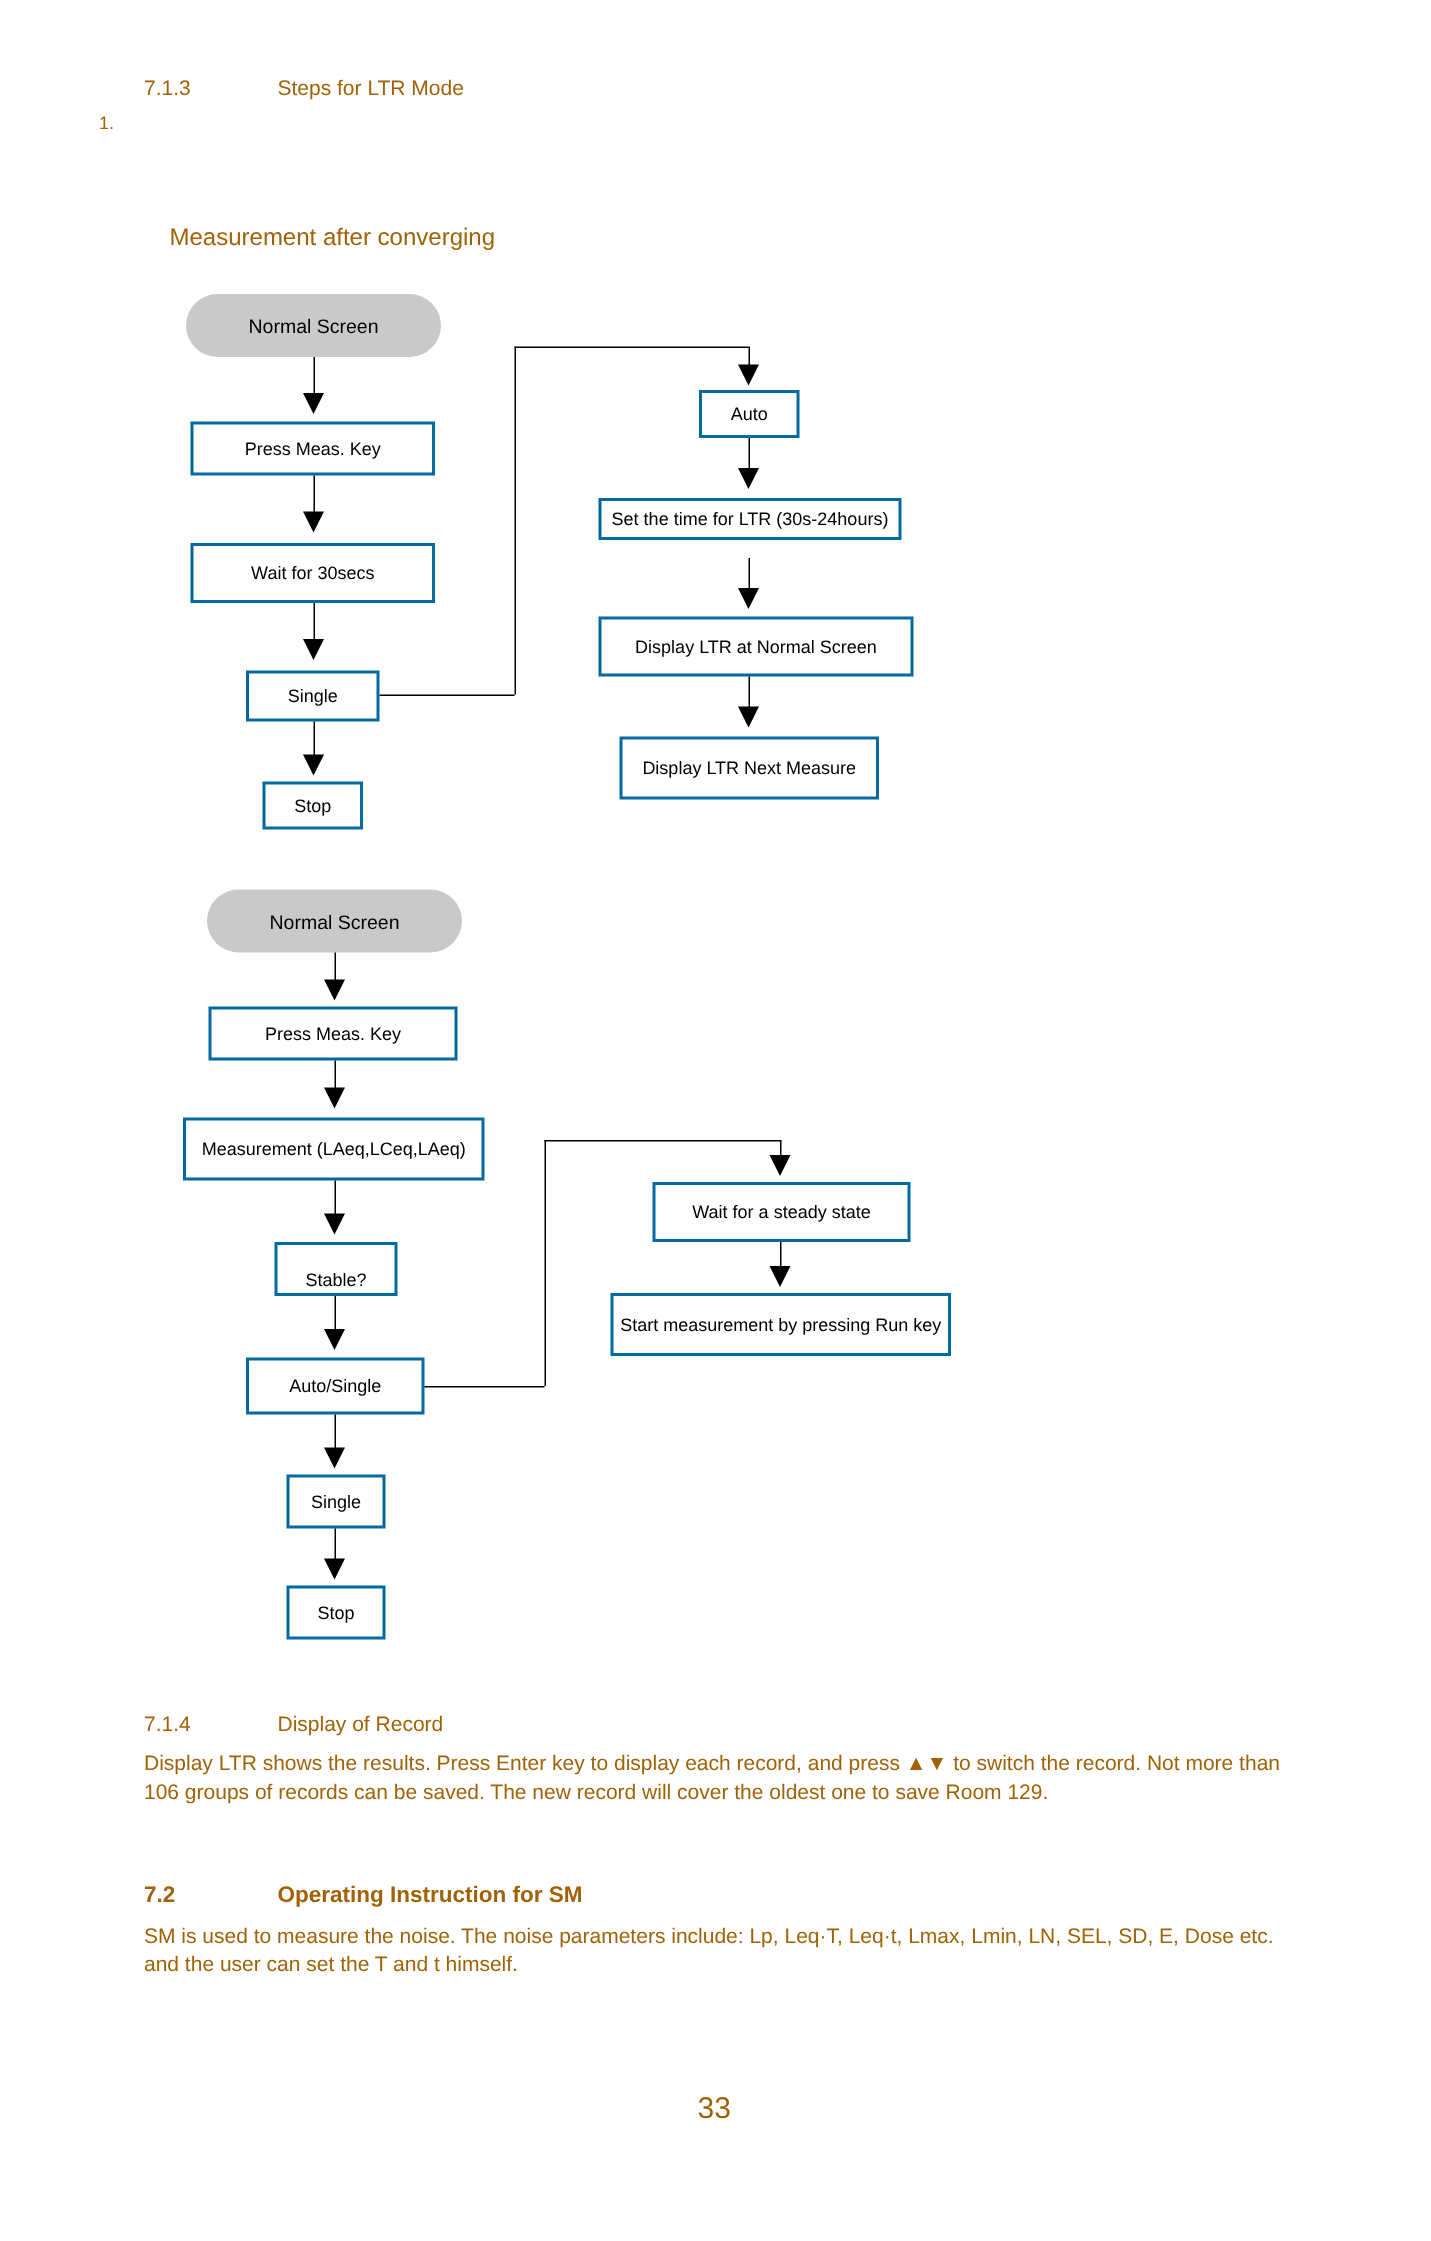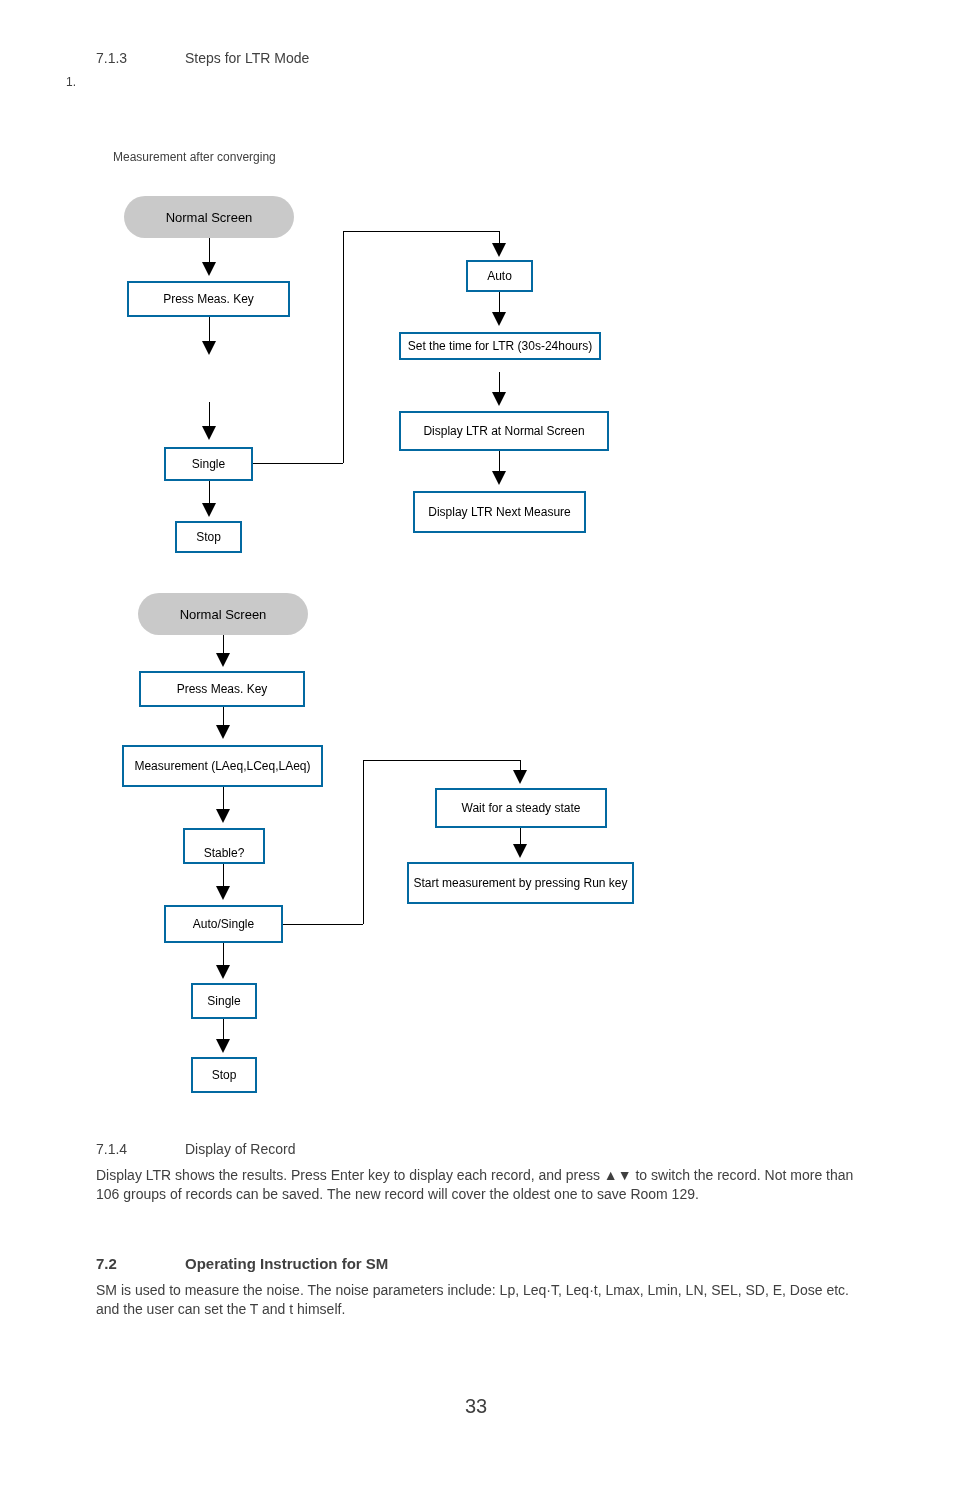"7.1.3" .caption, .txt { color: #404040 -> #a16207 }
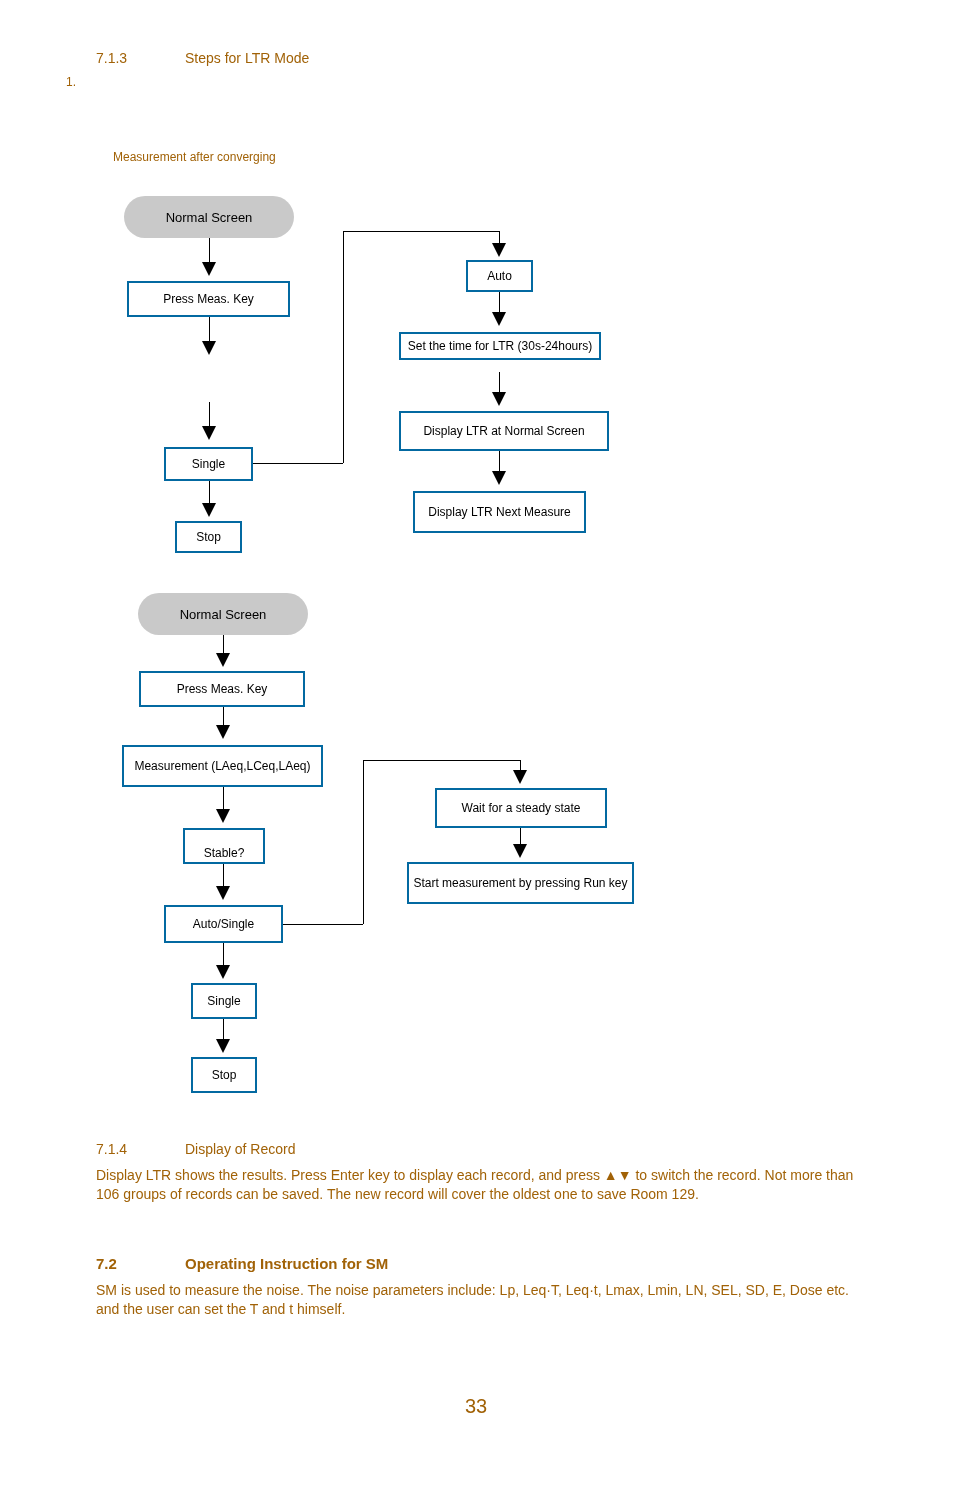"Measurement after converging" div.txt { font-size: 12px -> 16px }
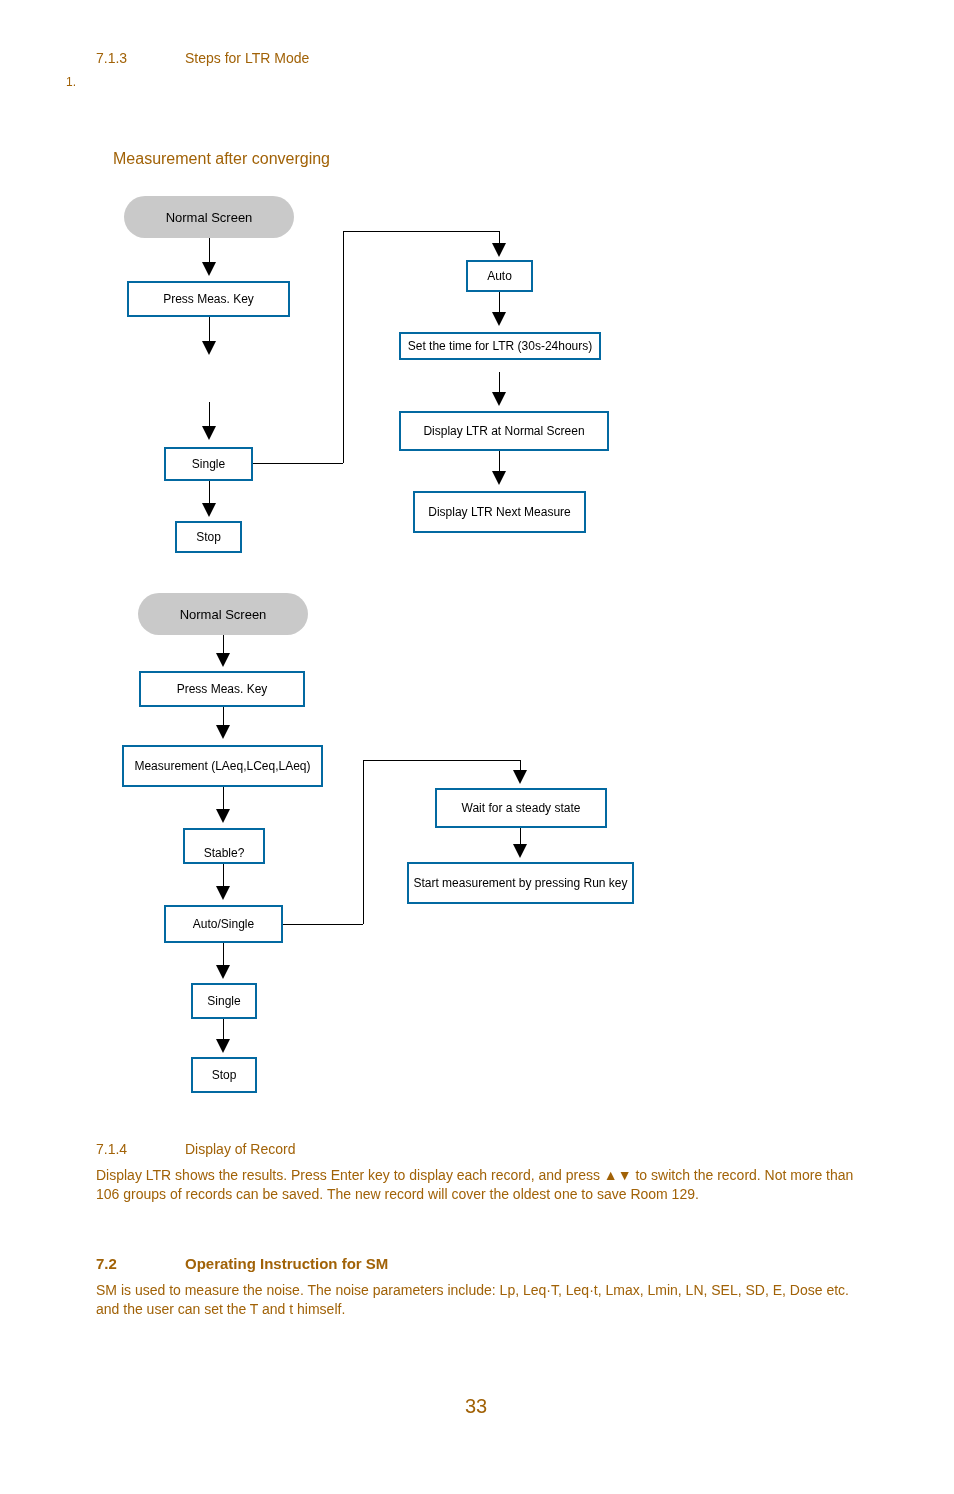"Wait for 30secs" div.box { html: none -> <div> <span>Wait for 30secs</span> </div> }
